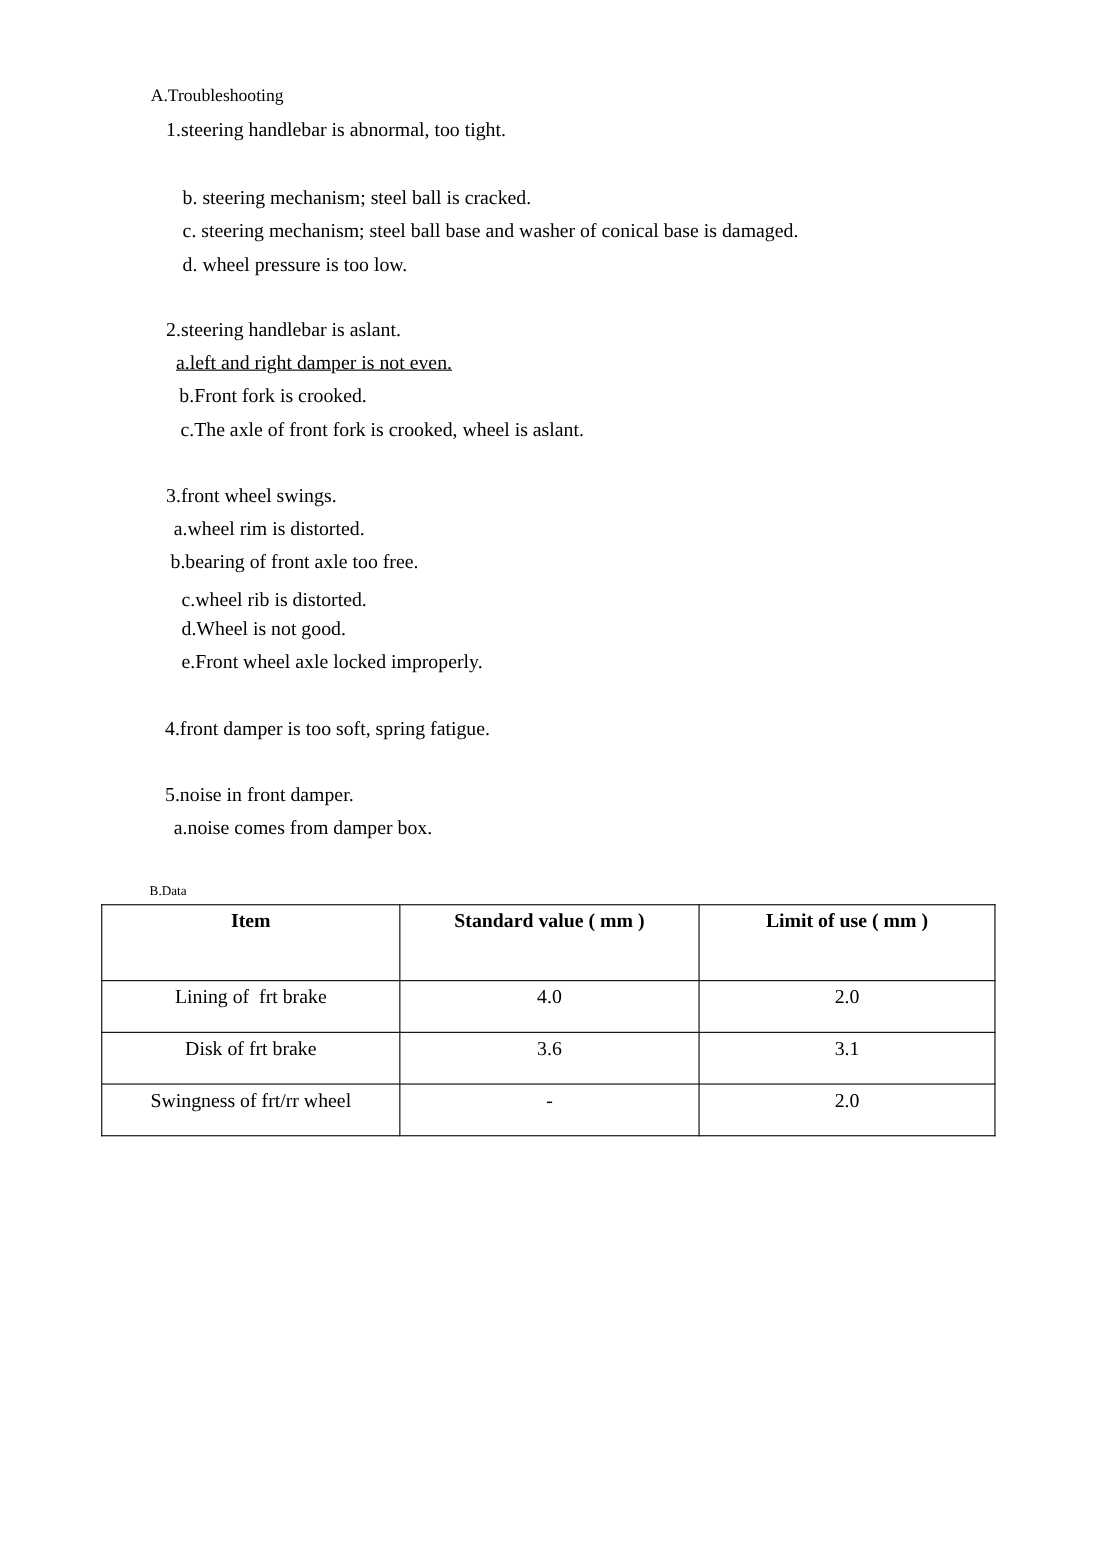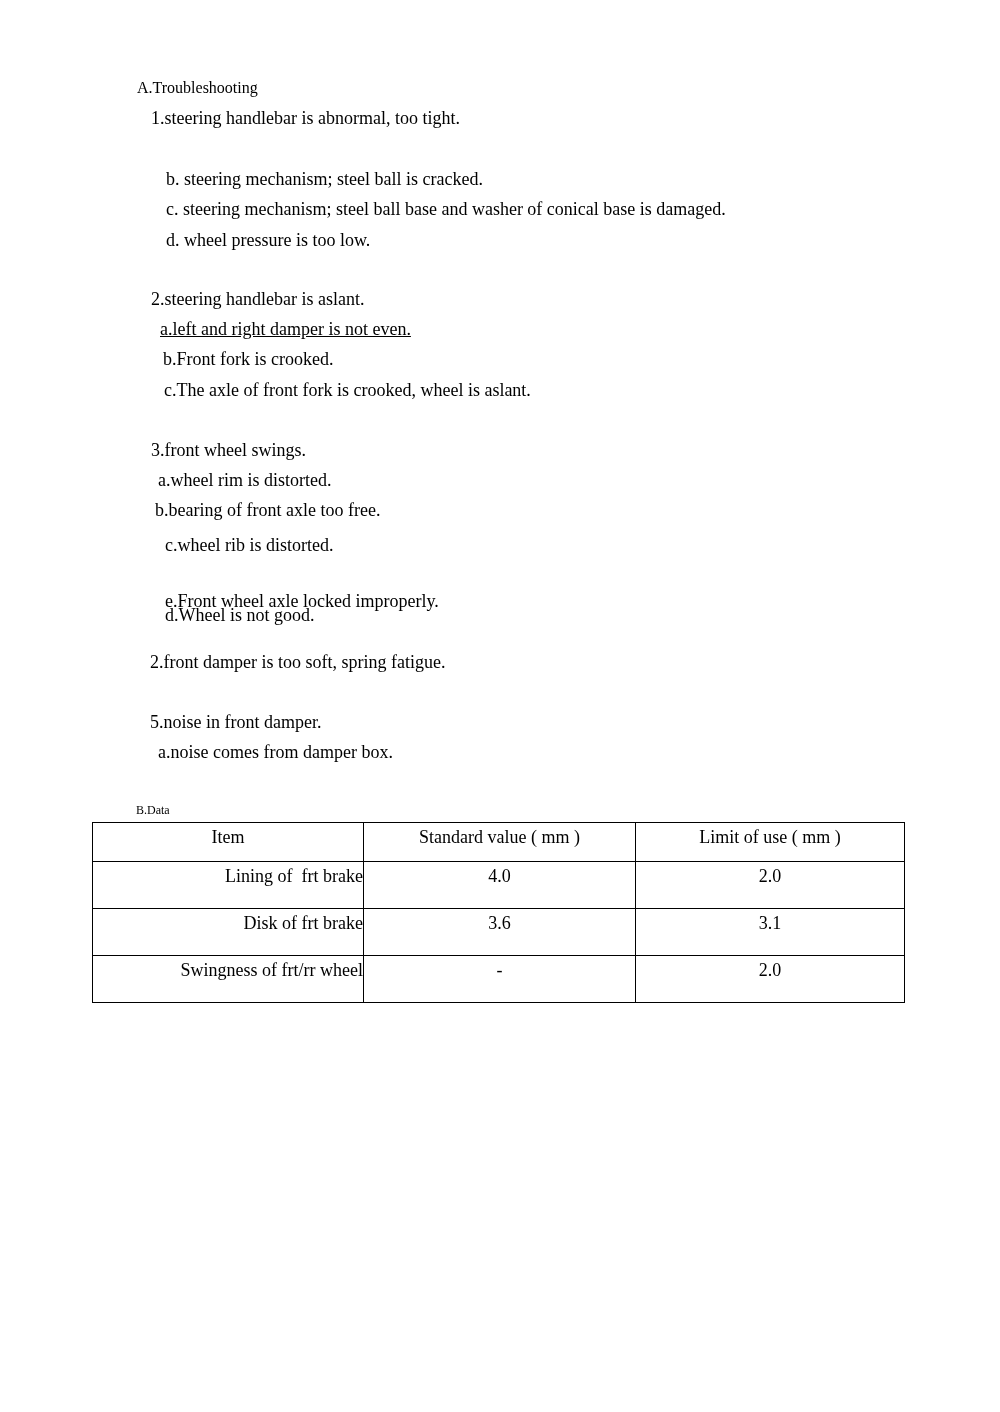"d.Wheel is not good." div.line { margin-top: 44px -> none }
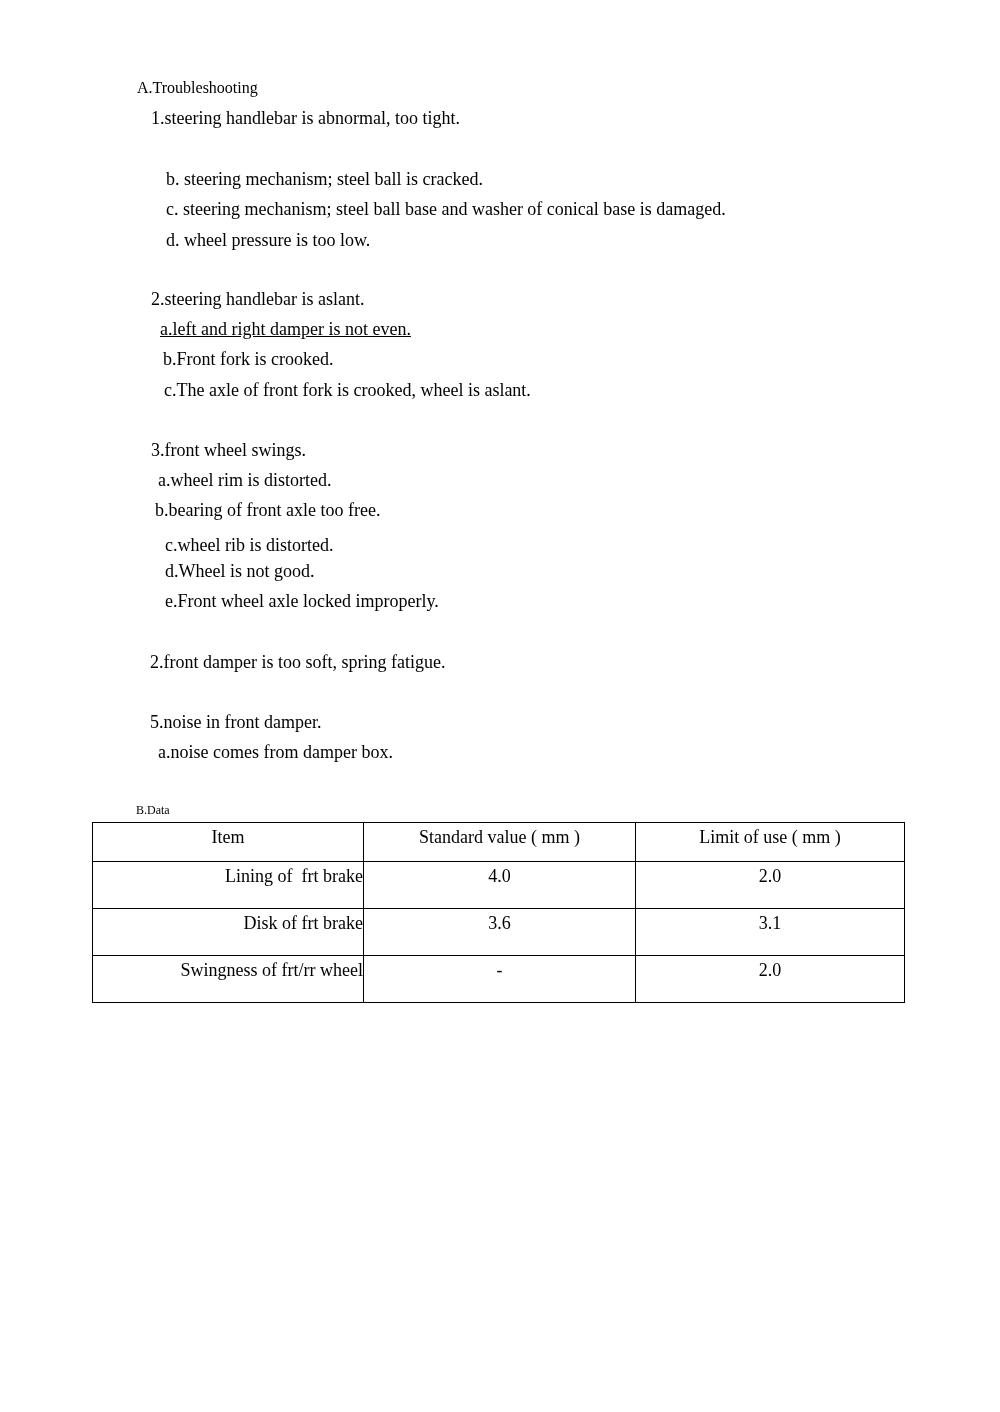"2.front damper is too soft," div.line { text: 2.front -> 4.front }
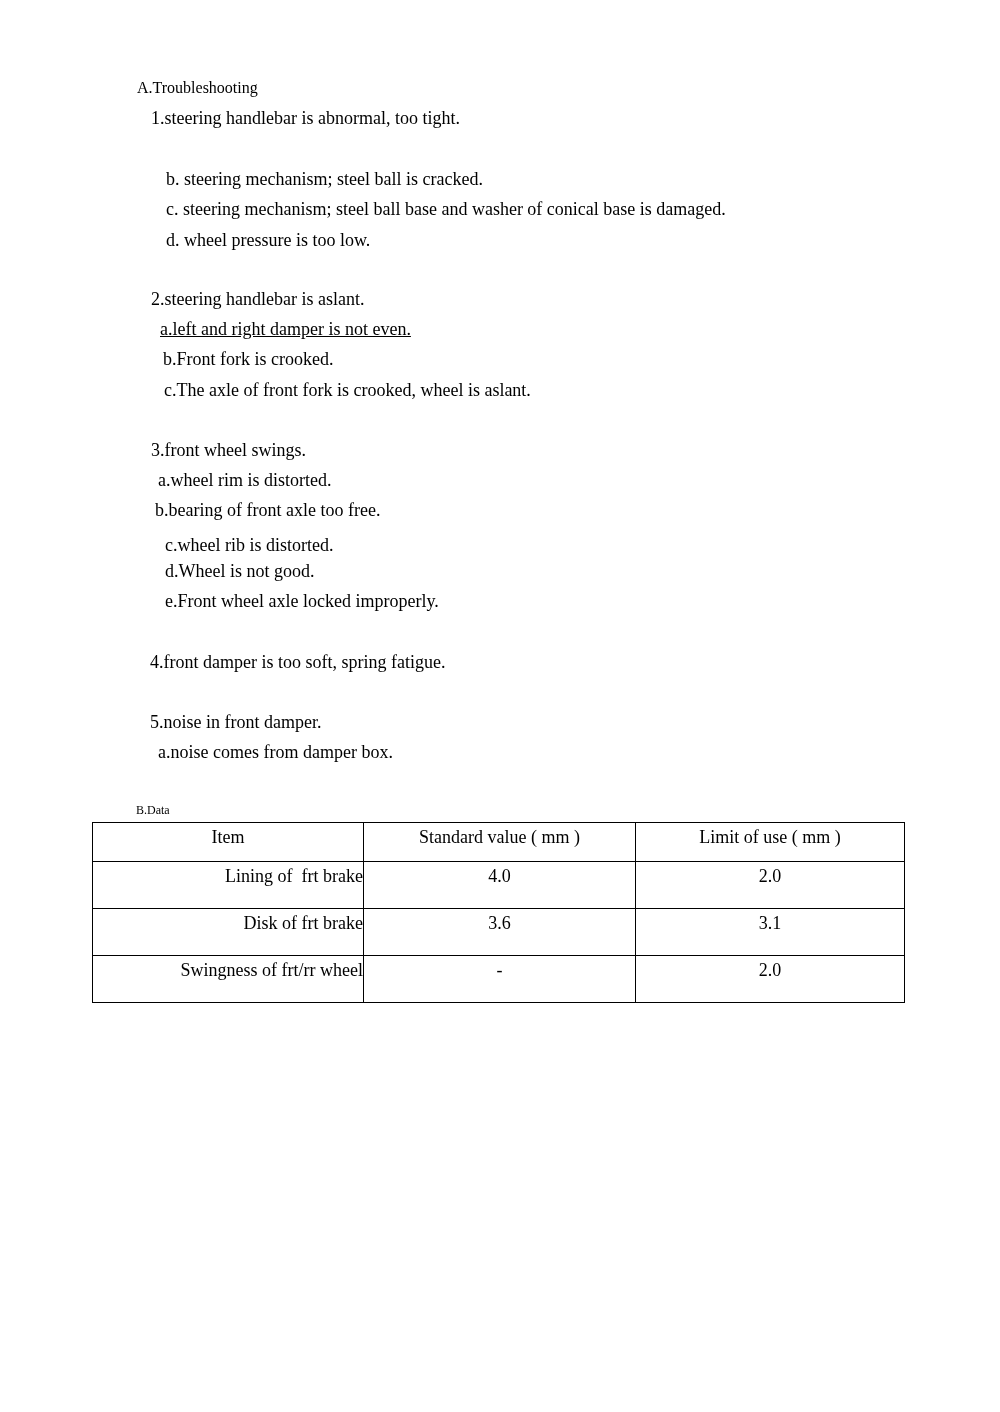"Item" .hdr-row td { font-weight: none -> bold; height: 39px -> 69px }
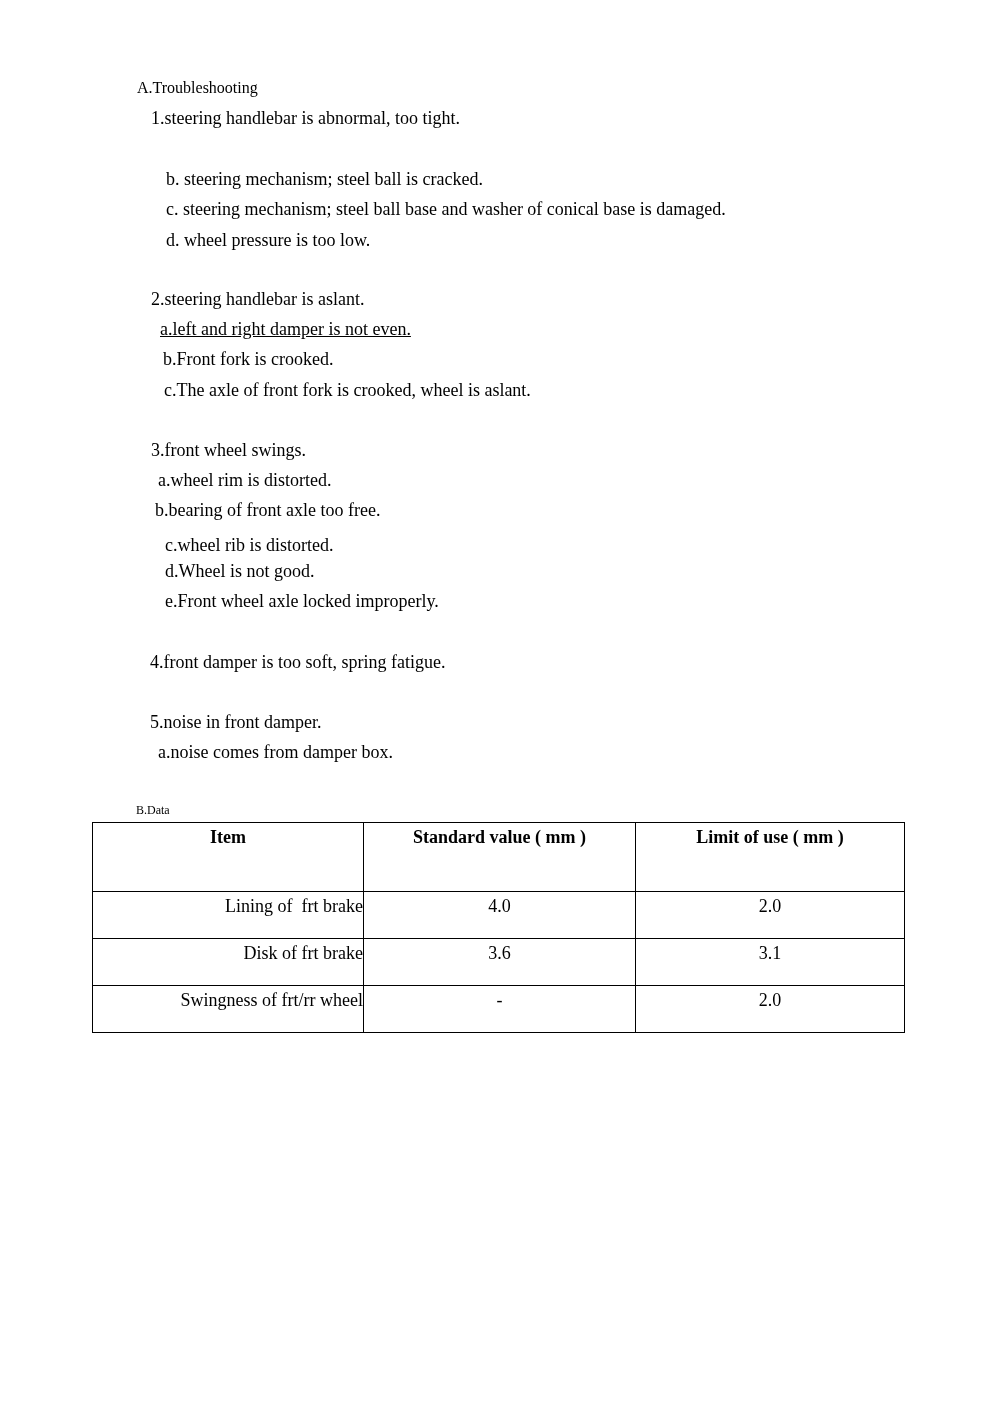"Lining of frt brake" .cell-left { text-align: right -> center }
